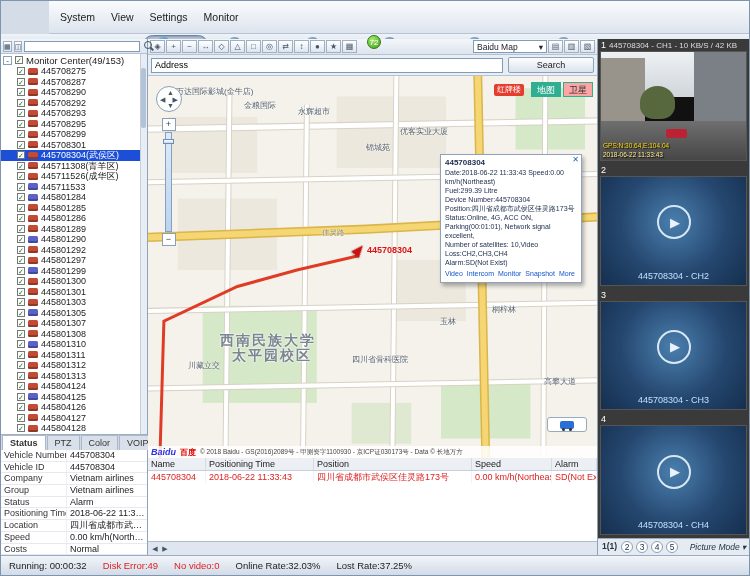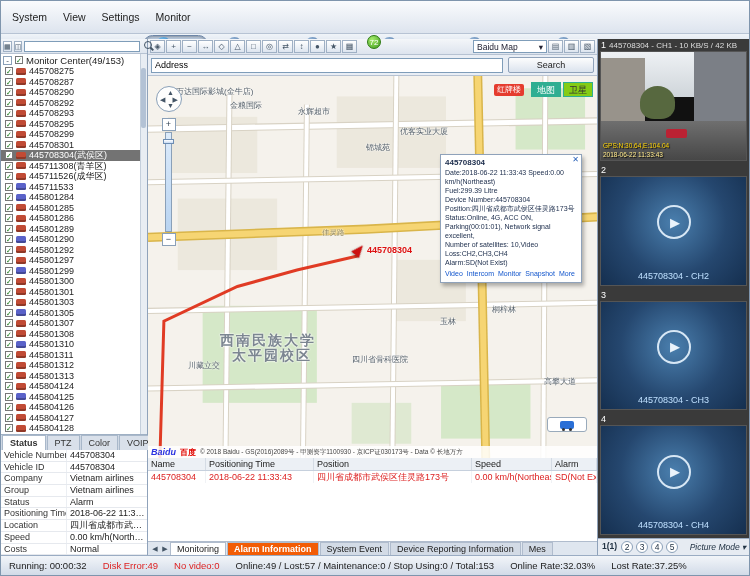"System" .menubar { margin-left: none -> 48px }
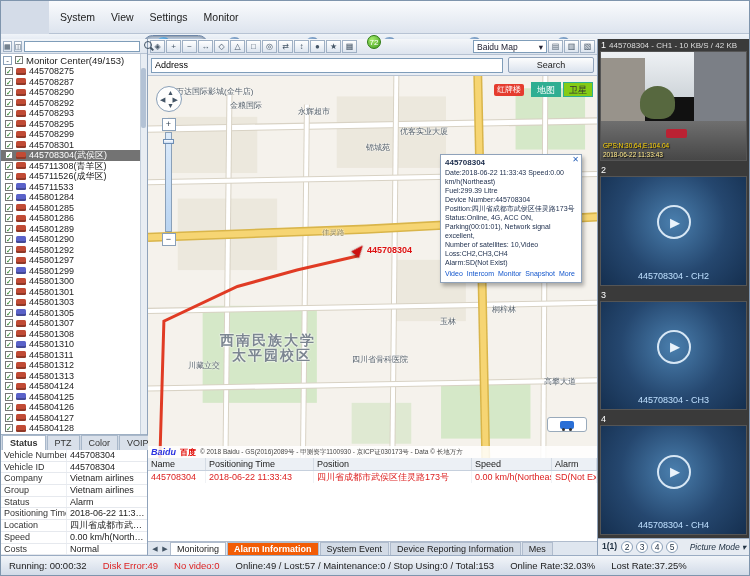"445708275" .device { padding-left: 4px -> 16px }
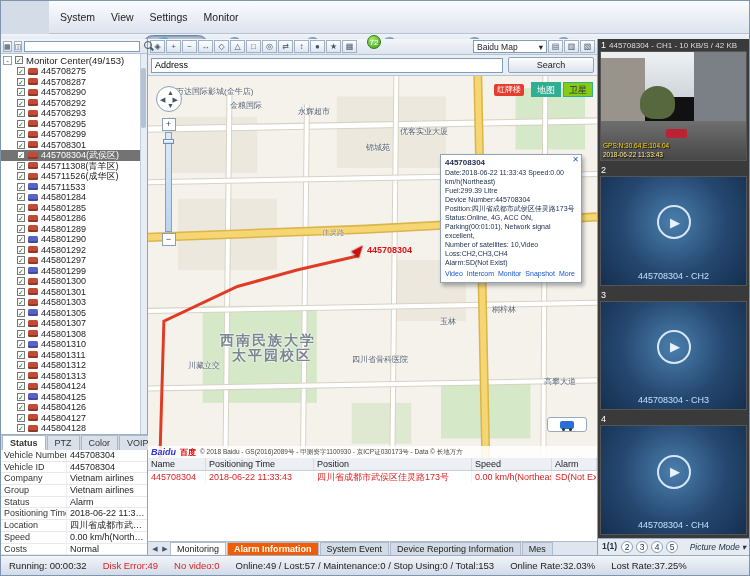"卫星" .type-btn { background: #84cc16 -> #fca5a5 }
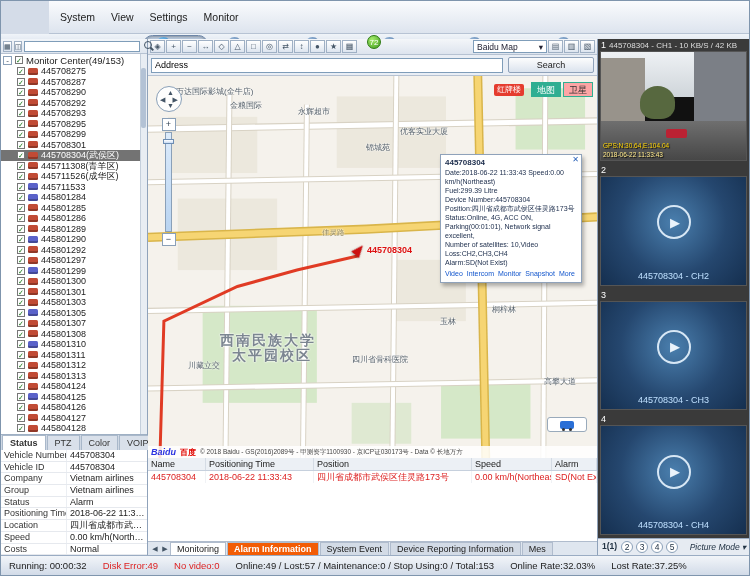"金粮国际" span.map-label { left: 82px -> 96px }
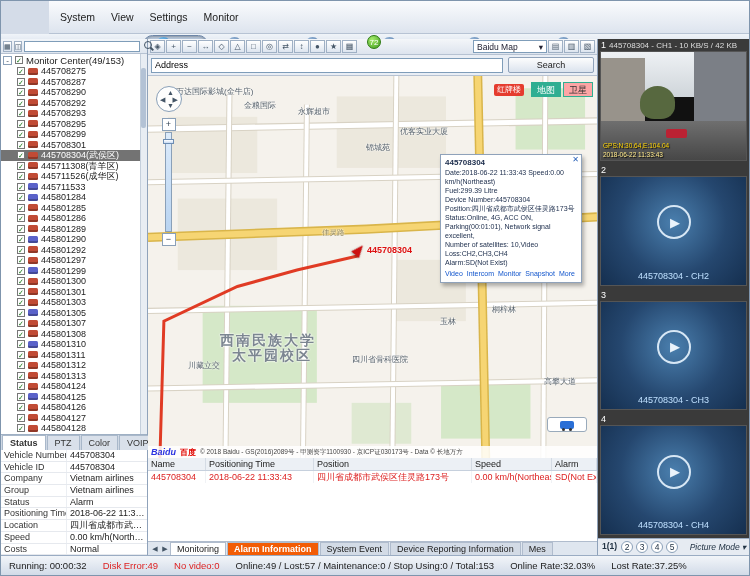"445708304(武侯区)" .device.selected { background: #737373 -> #1d4ed8 }
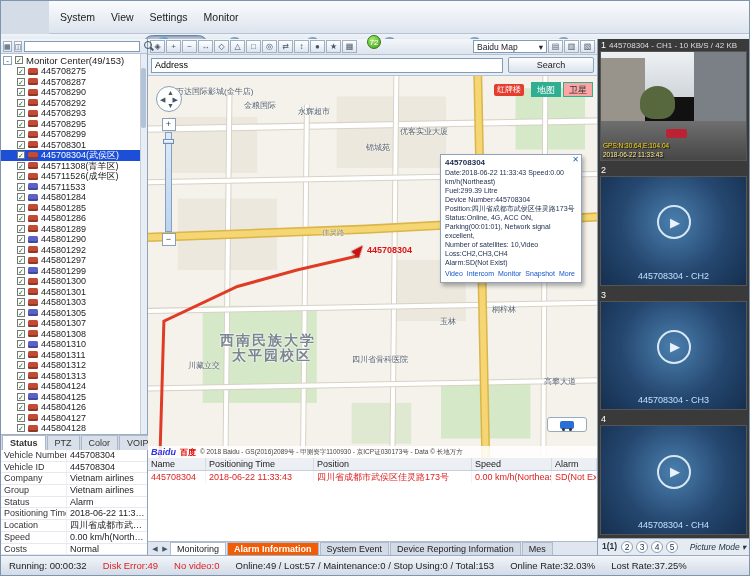"Monitoring" div { html: <div> <div>Monitoring</div> <div>Alarm Information</div> <div>System Event</div> <div>Device Reporting Information</div> <div>Mes</div> </div> -> none }
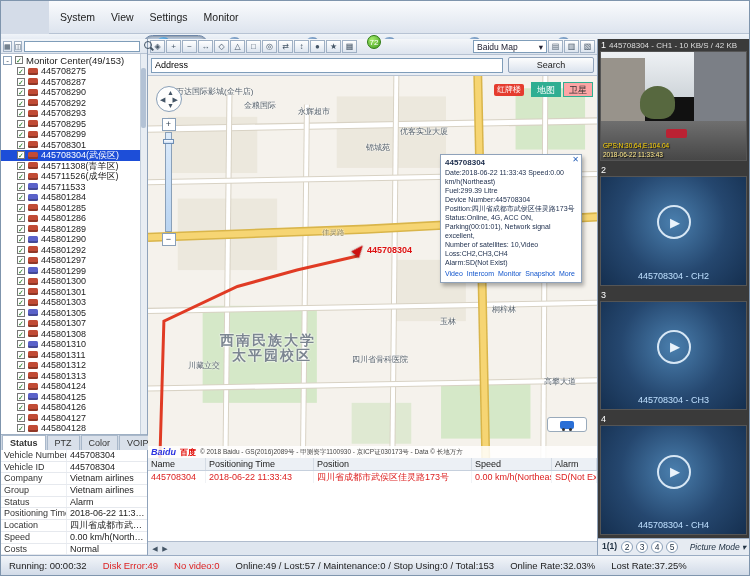"Online:49 / Lost:57 / Maintenance:0" span { html: <span>Online:49 / Lost:57 / Maintenance:0 / Stop Using:0 / Total:153</span> -> none }
